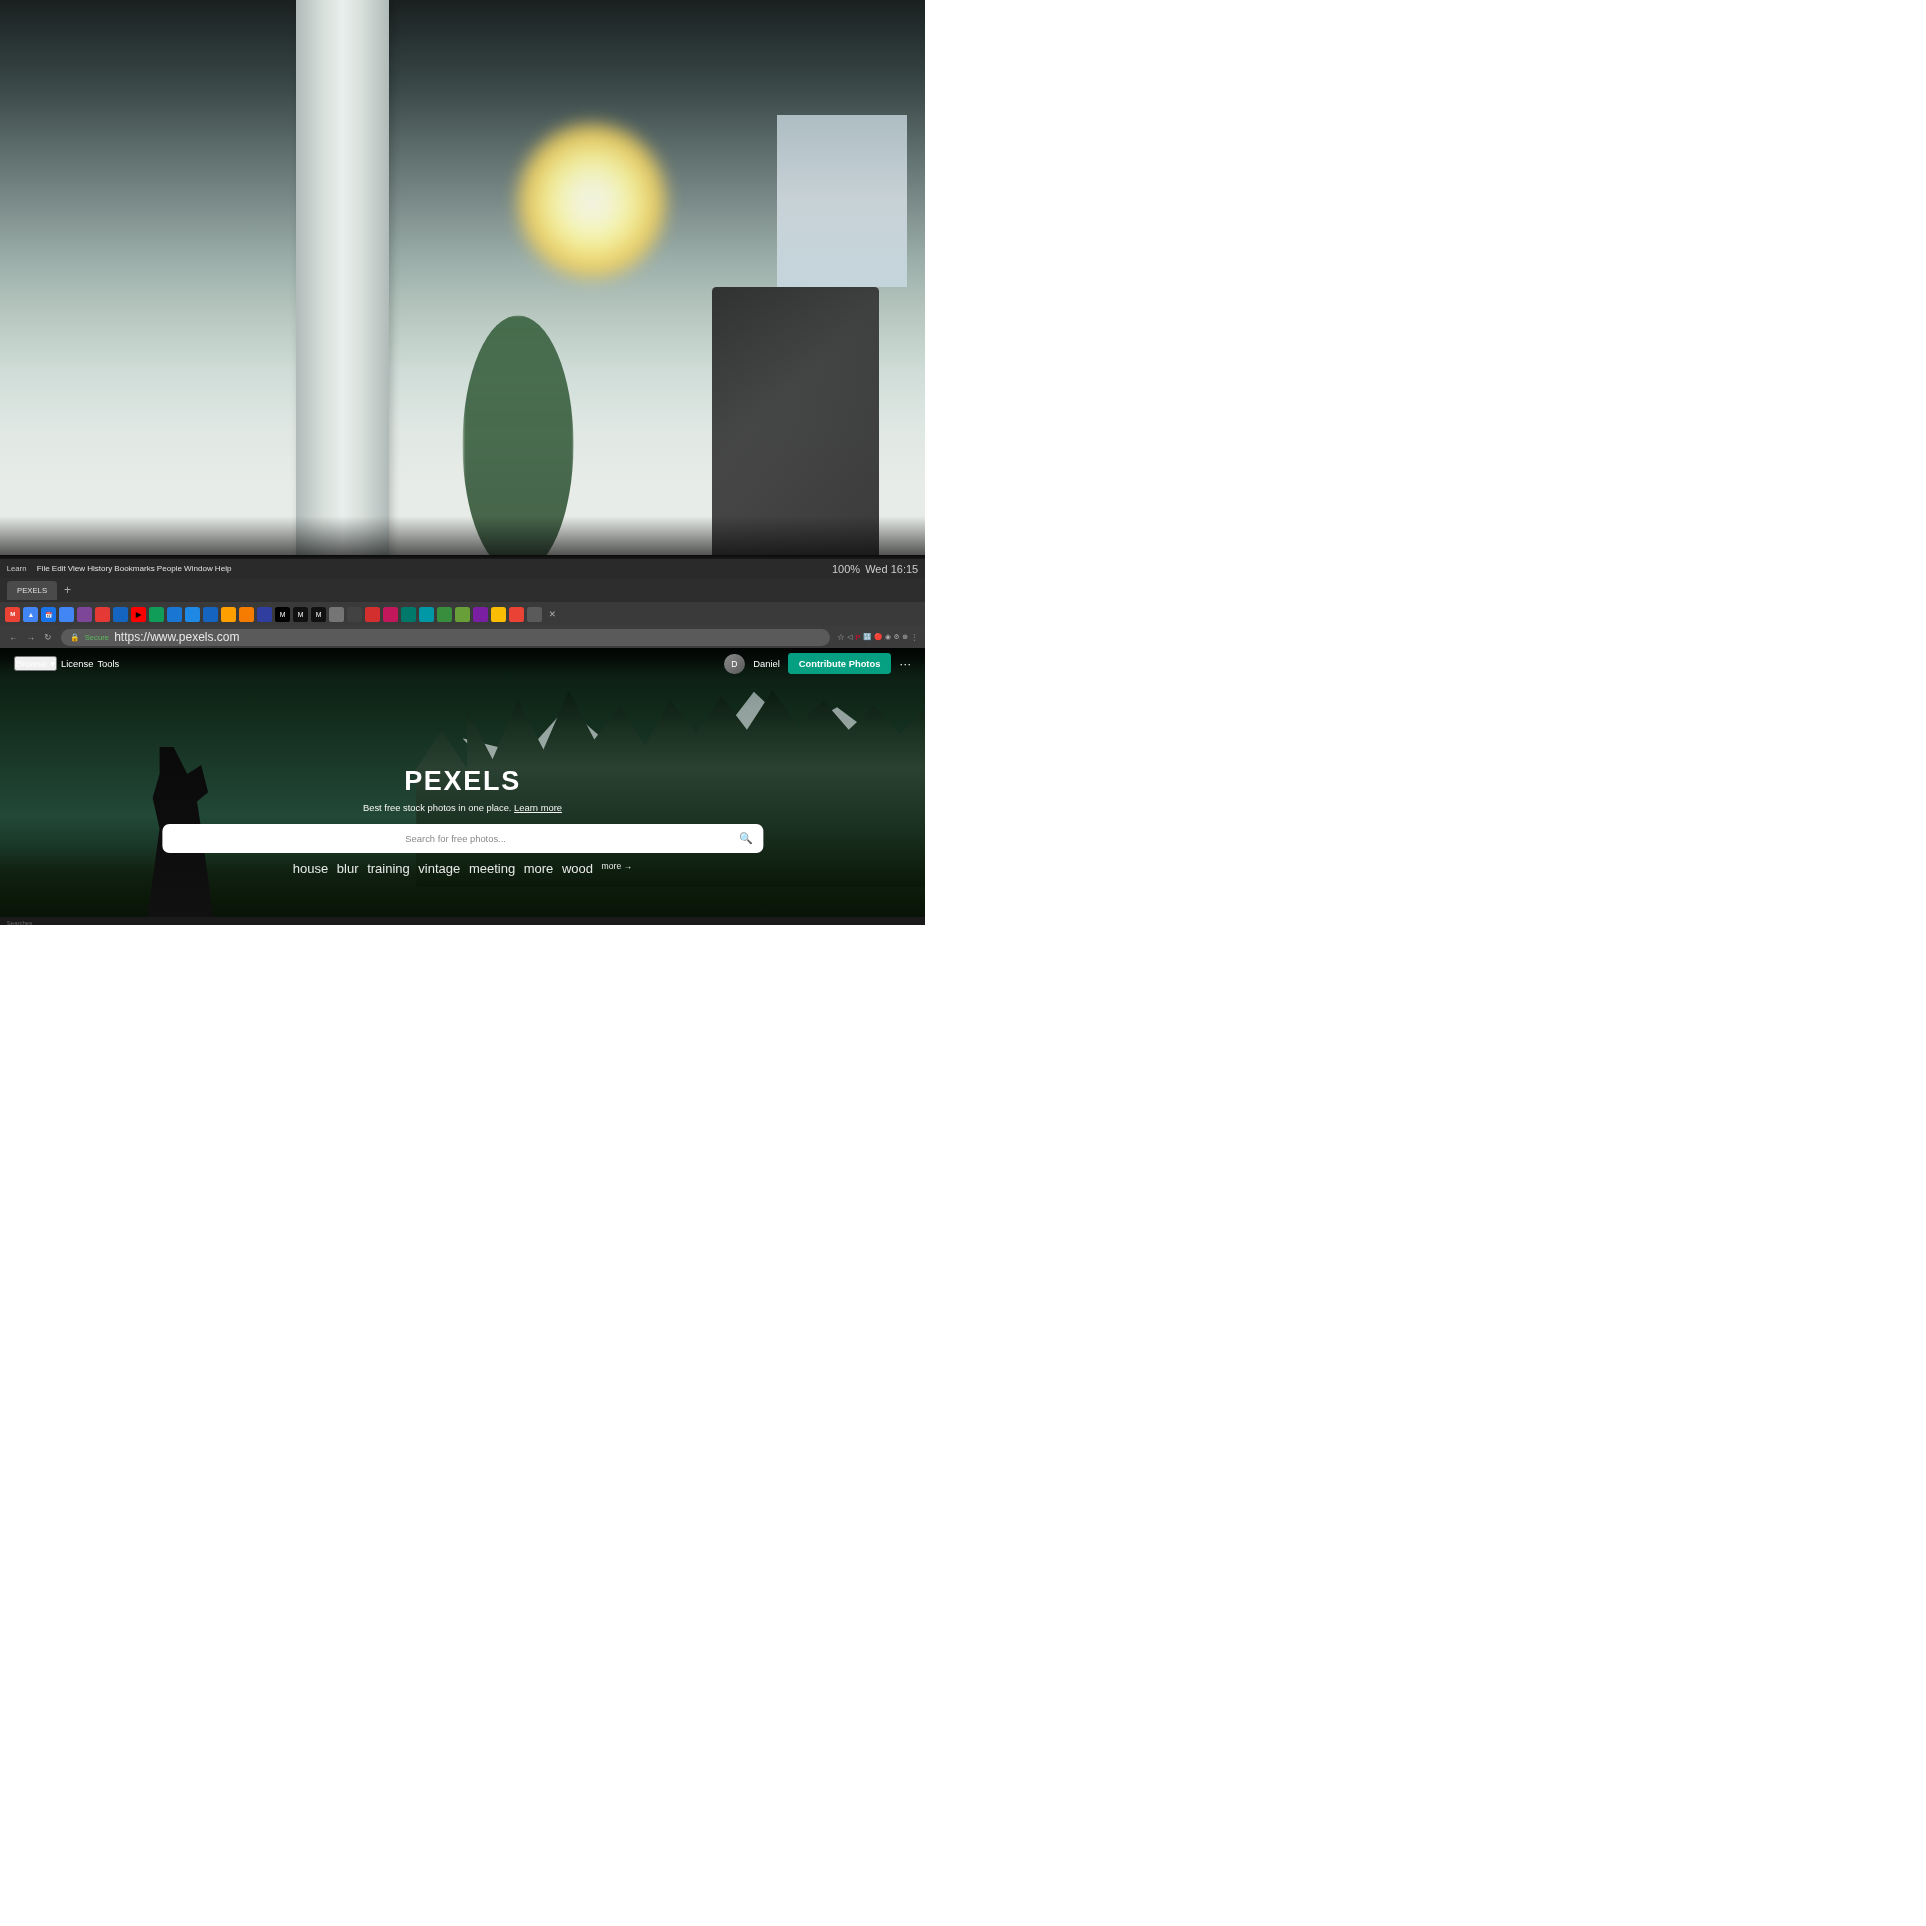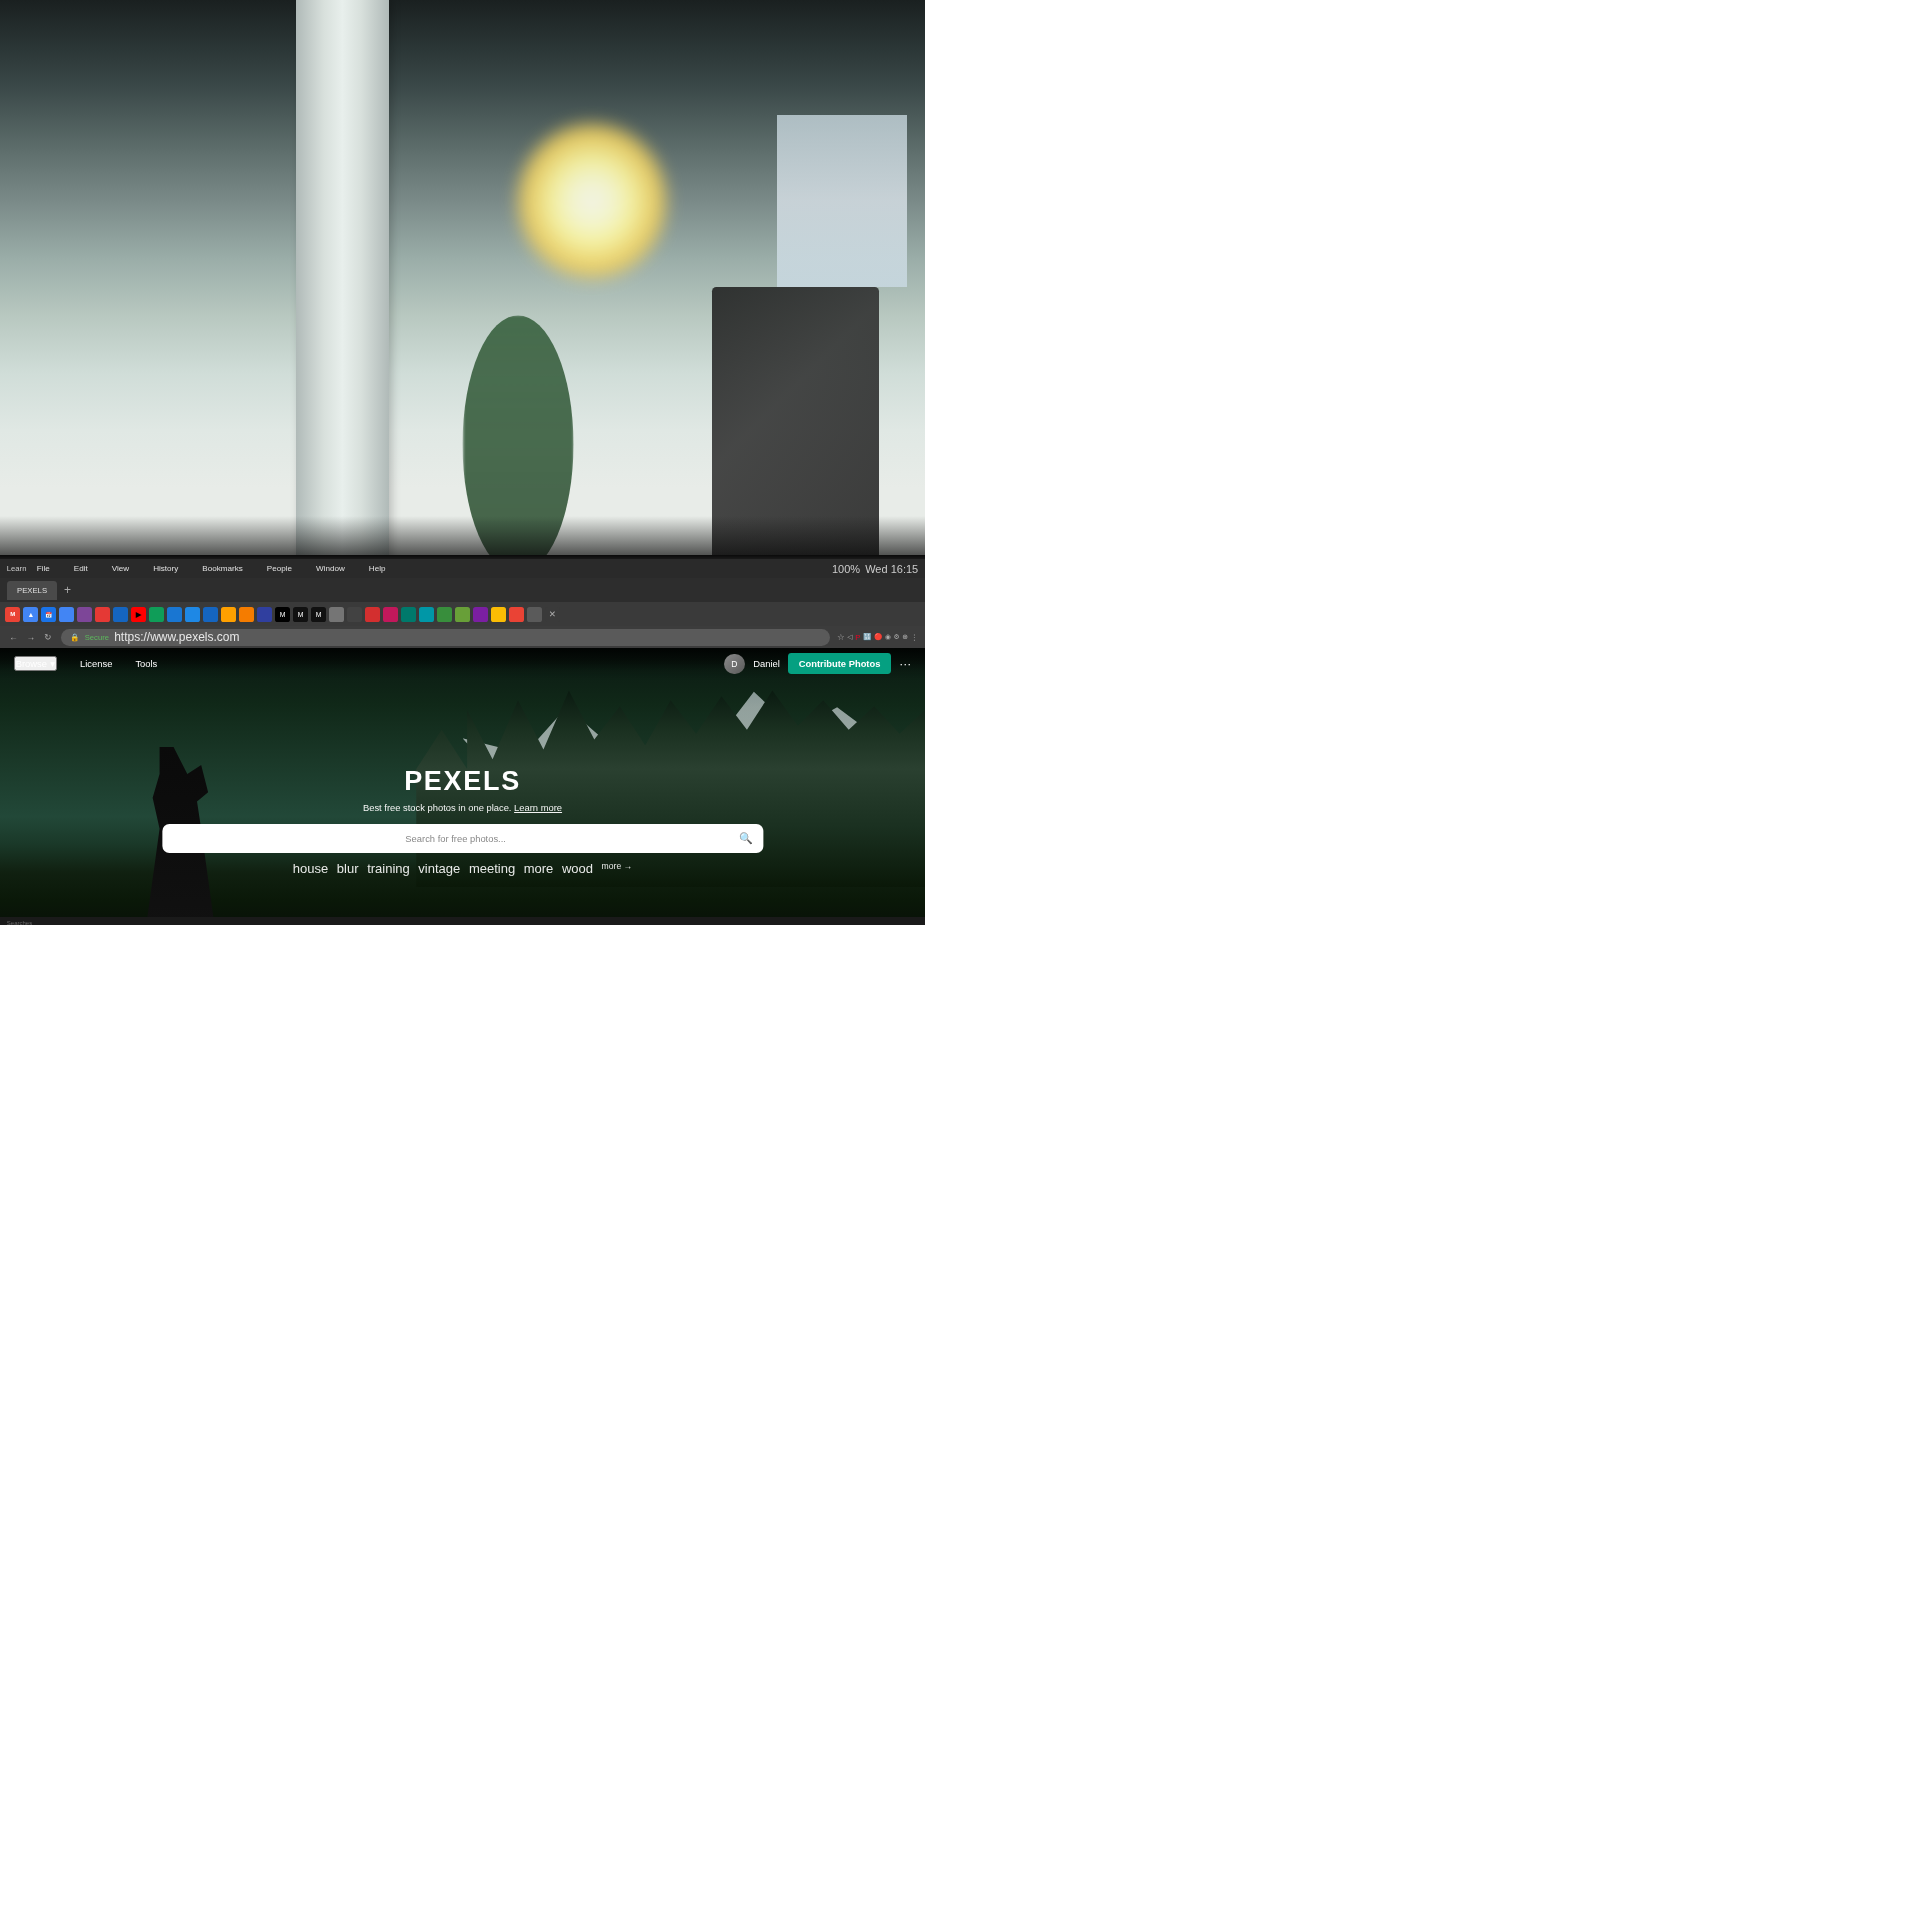"File" .menu-items { gap: 24px -> 2px }
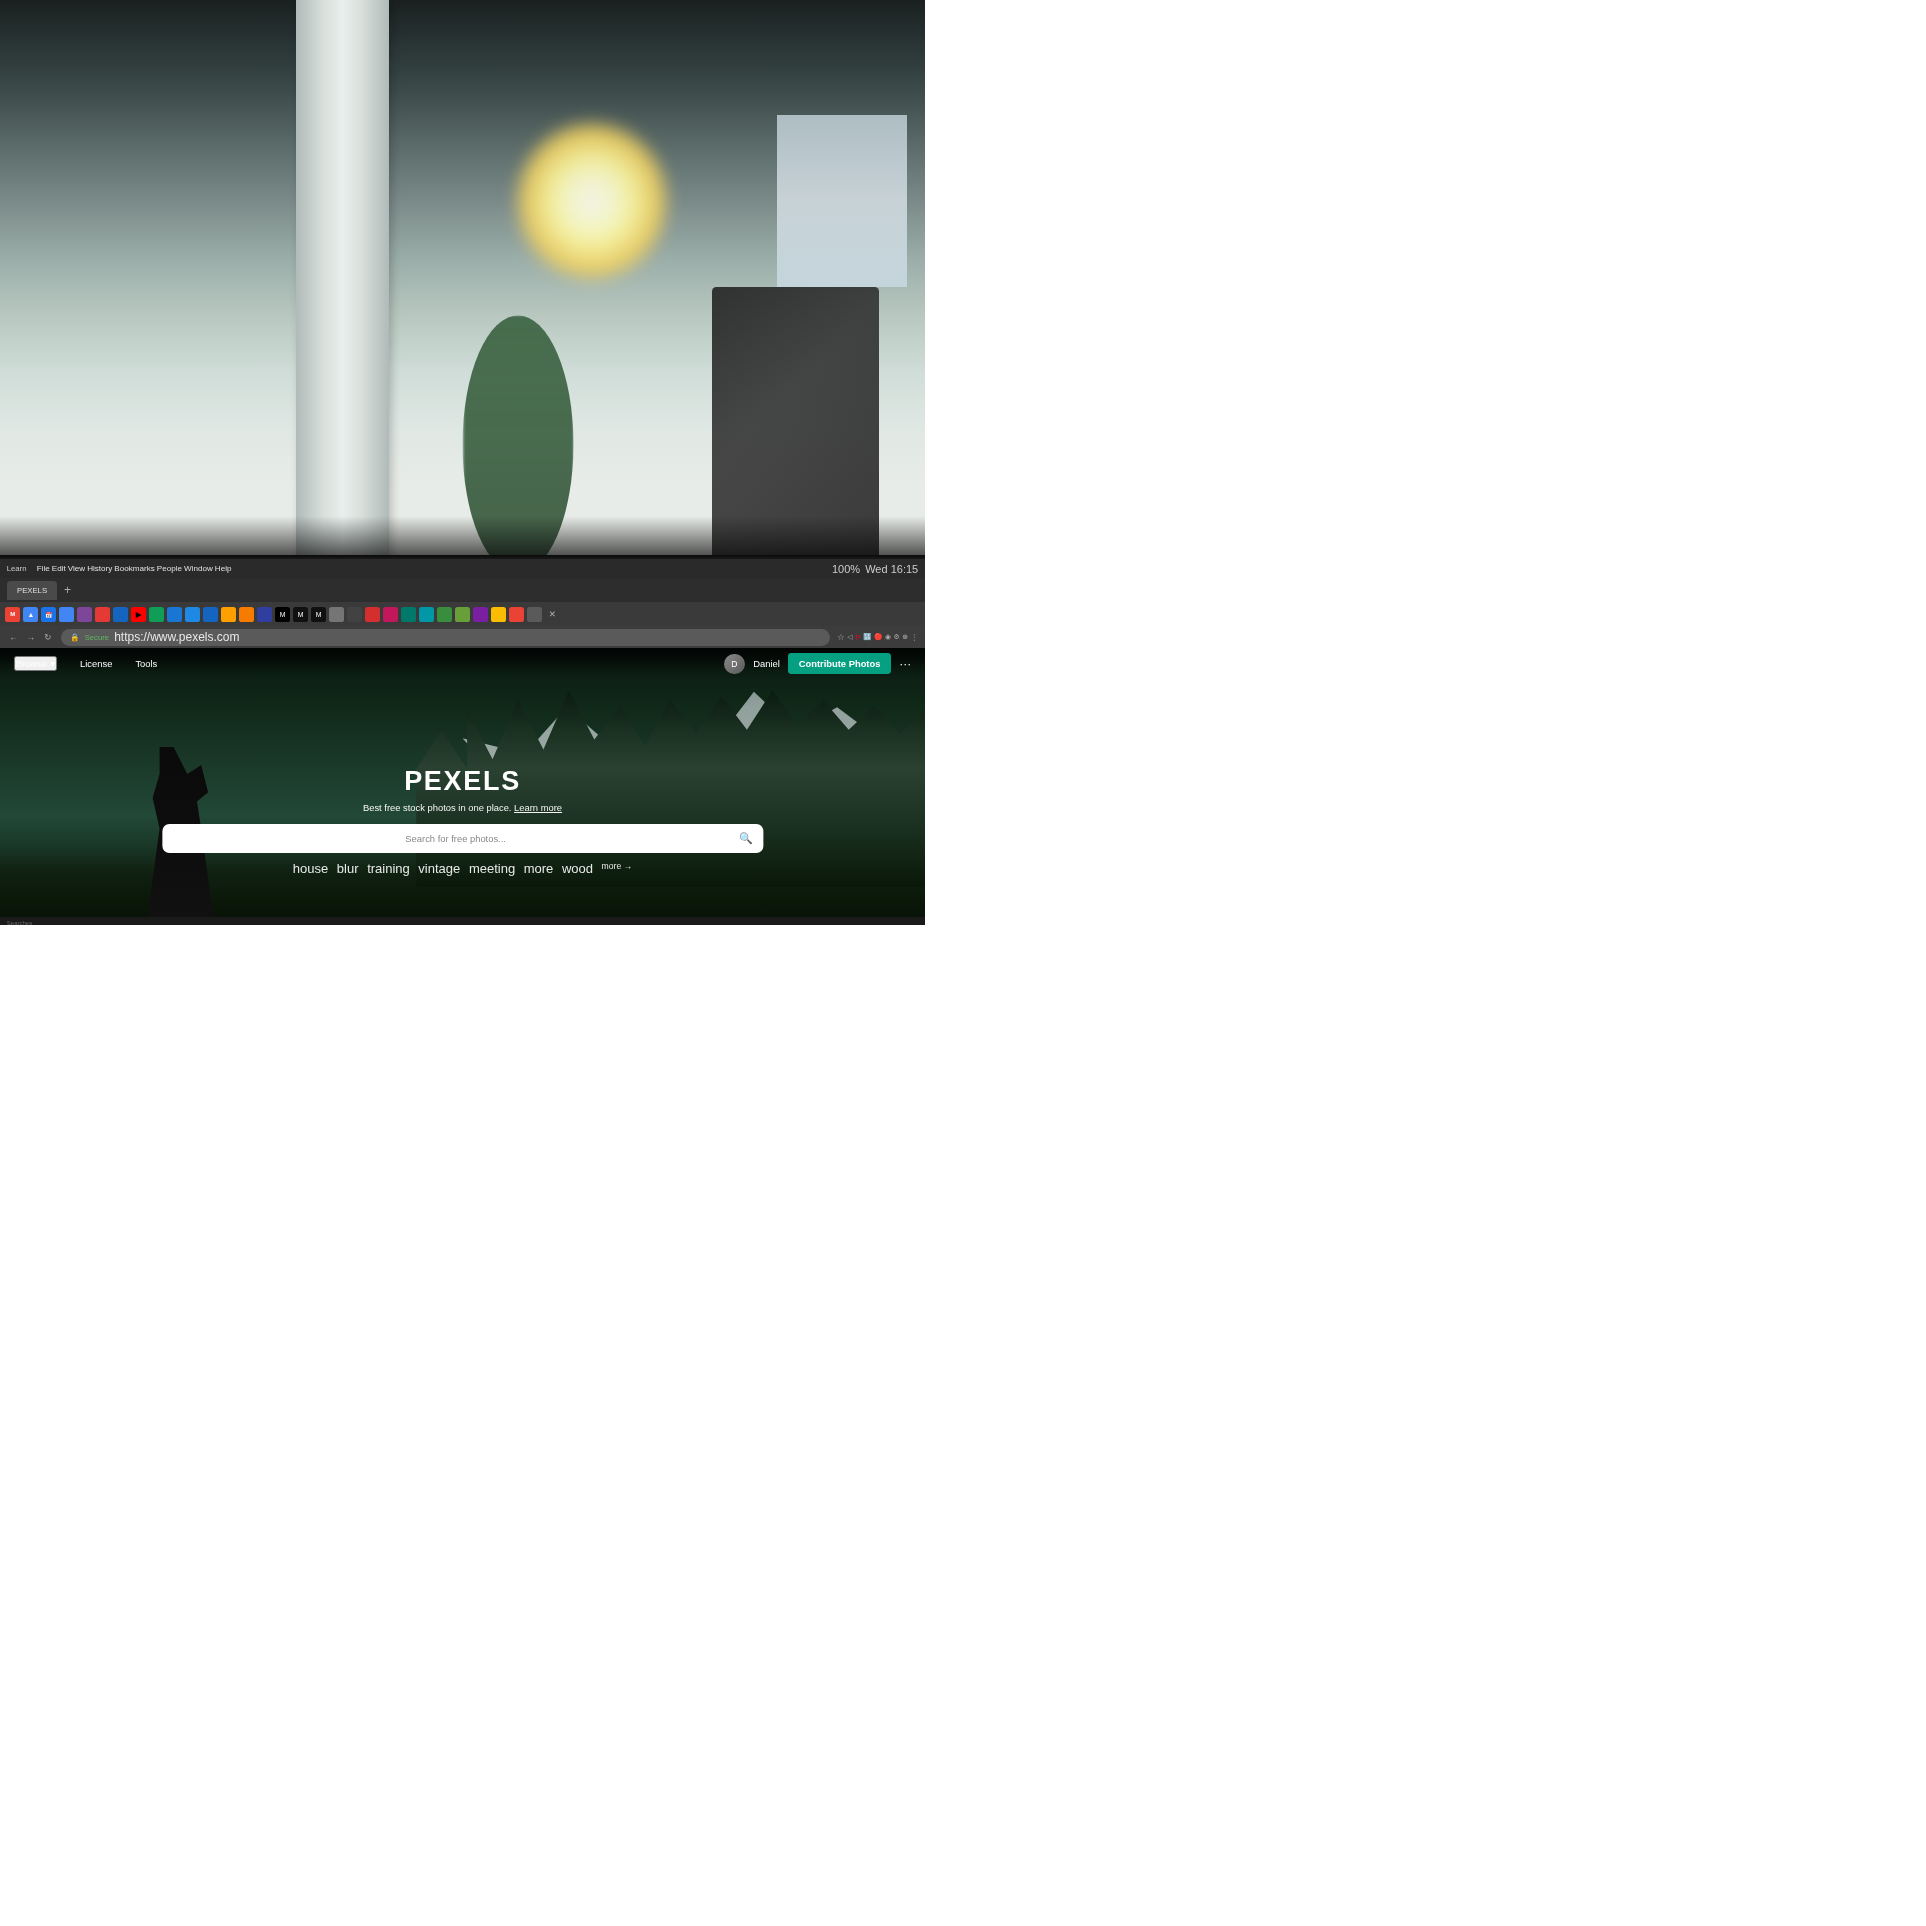"Browse" .pexels-nav-left { gap: 23px -> 4px }
